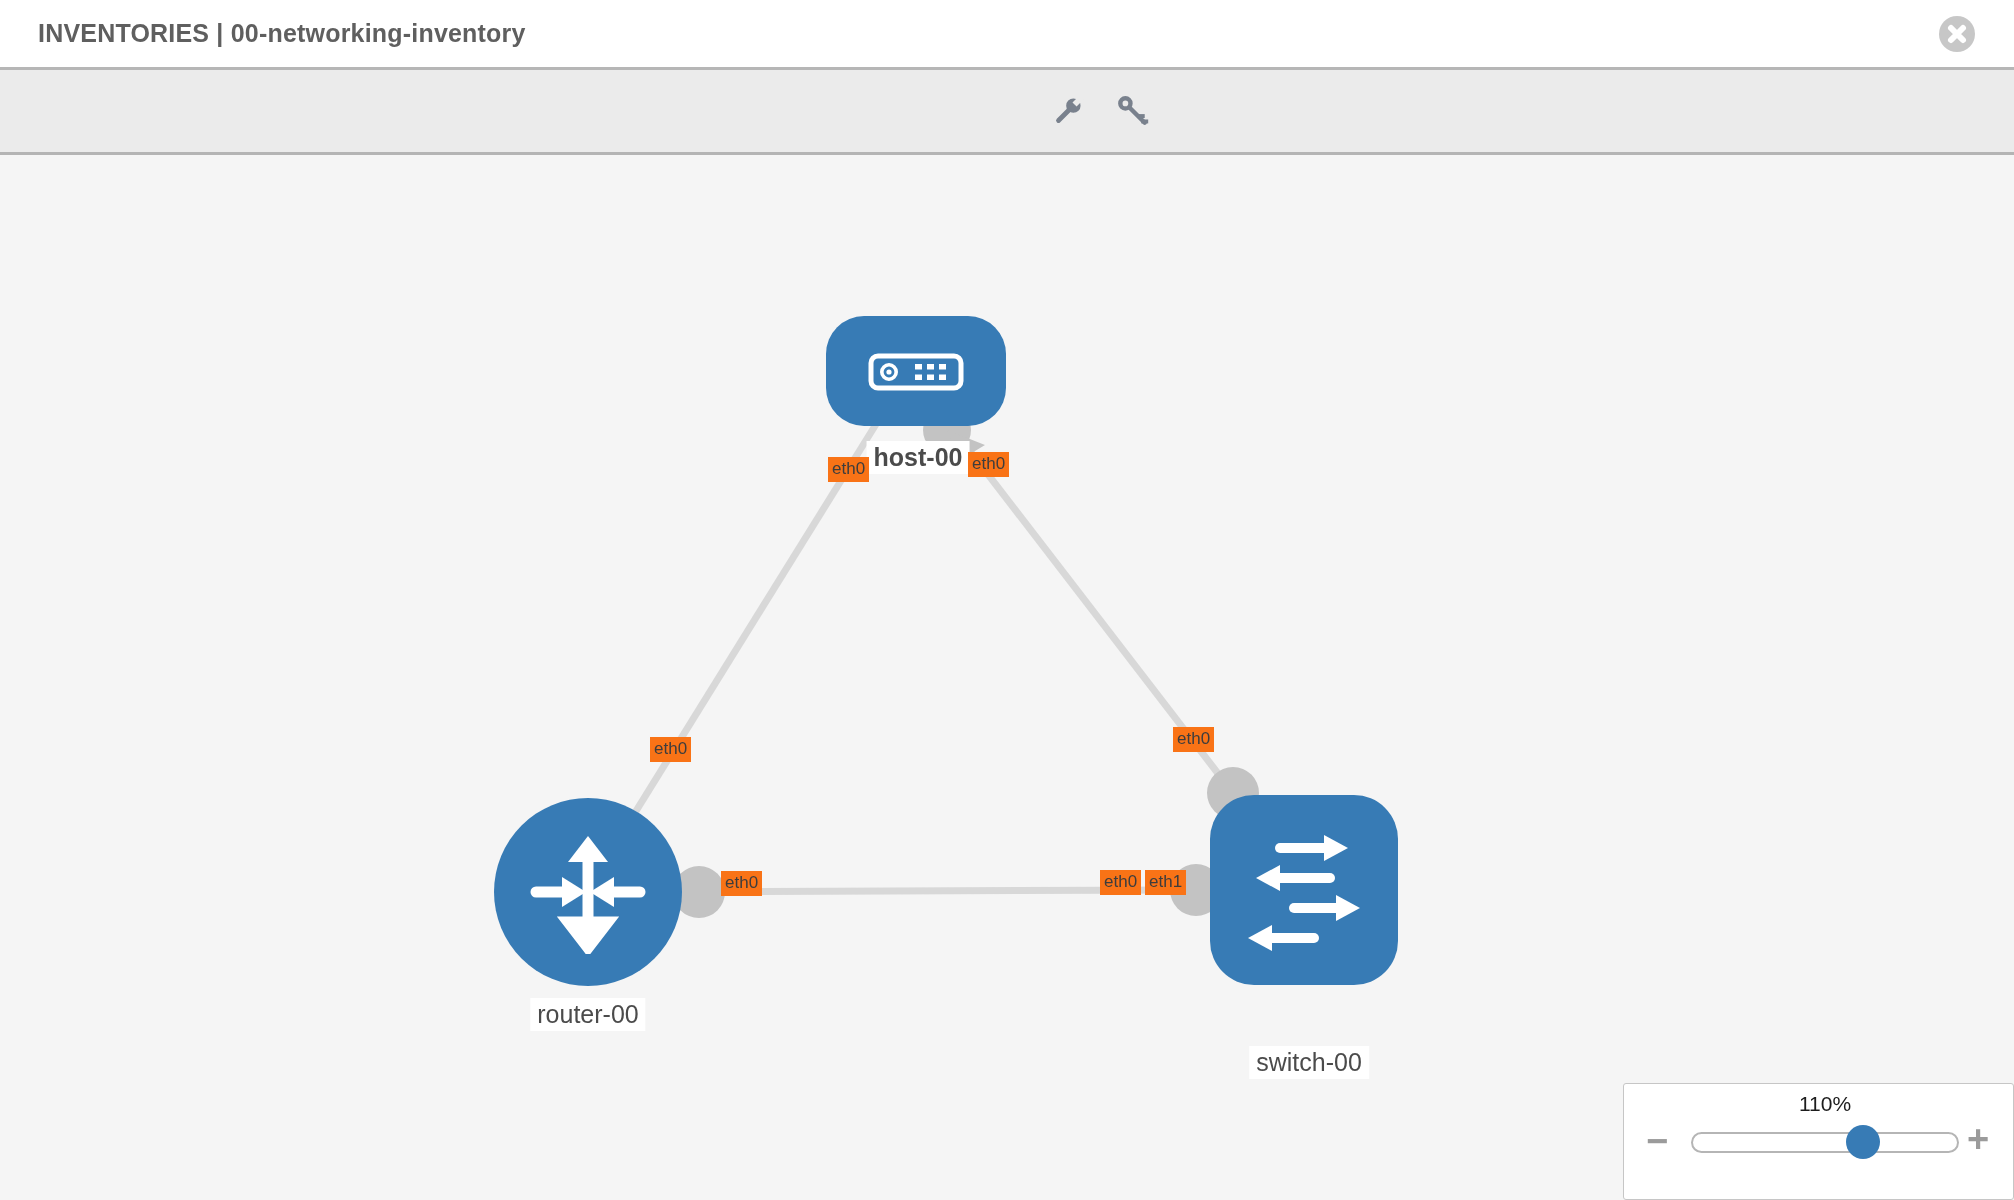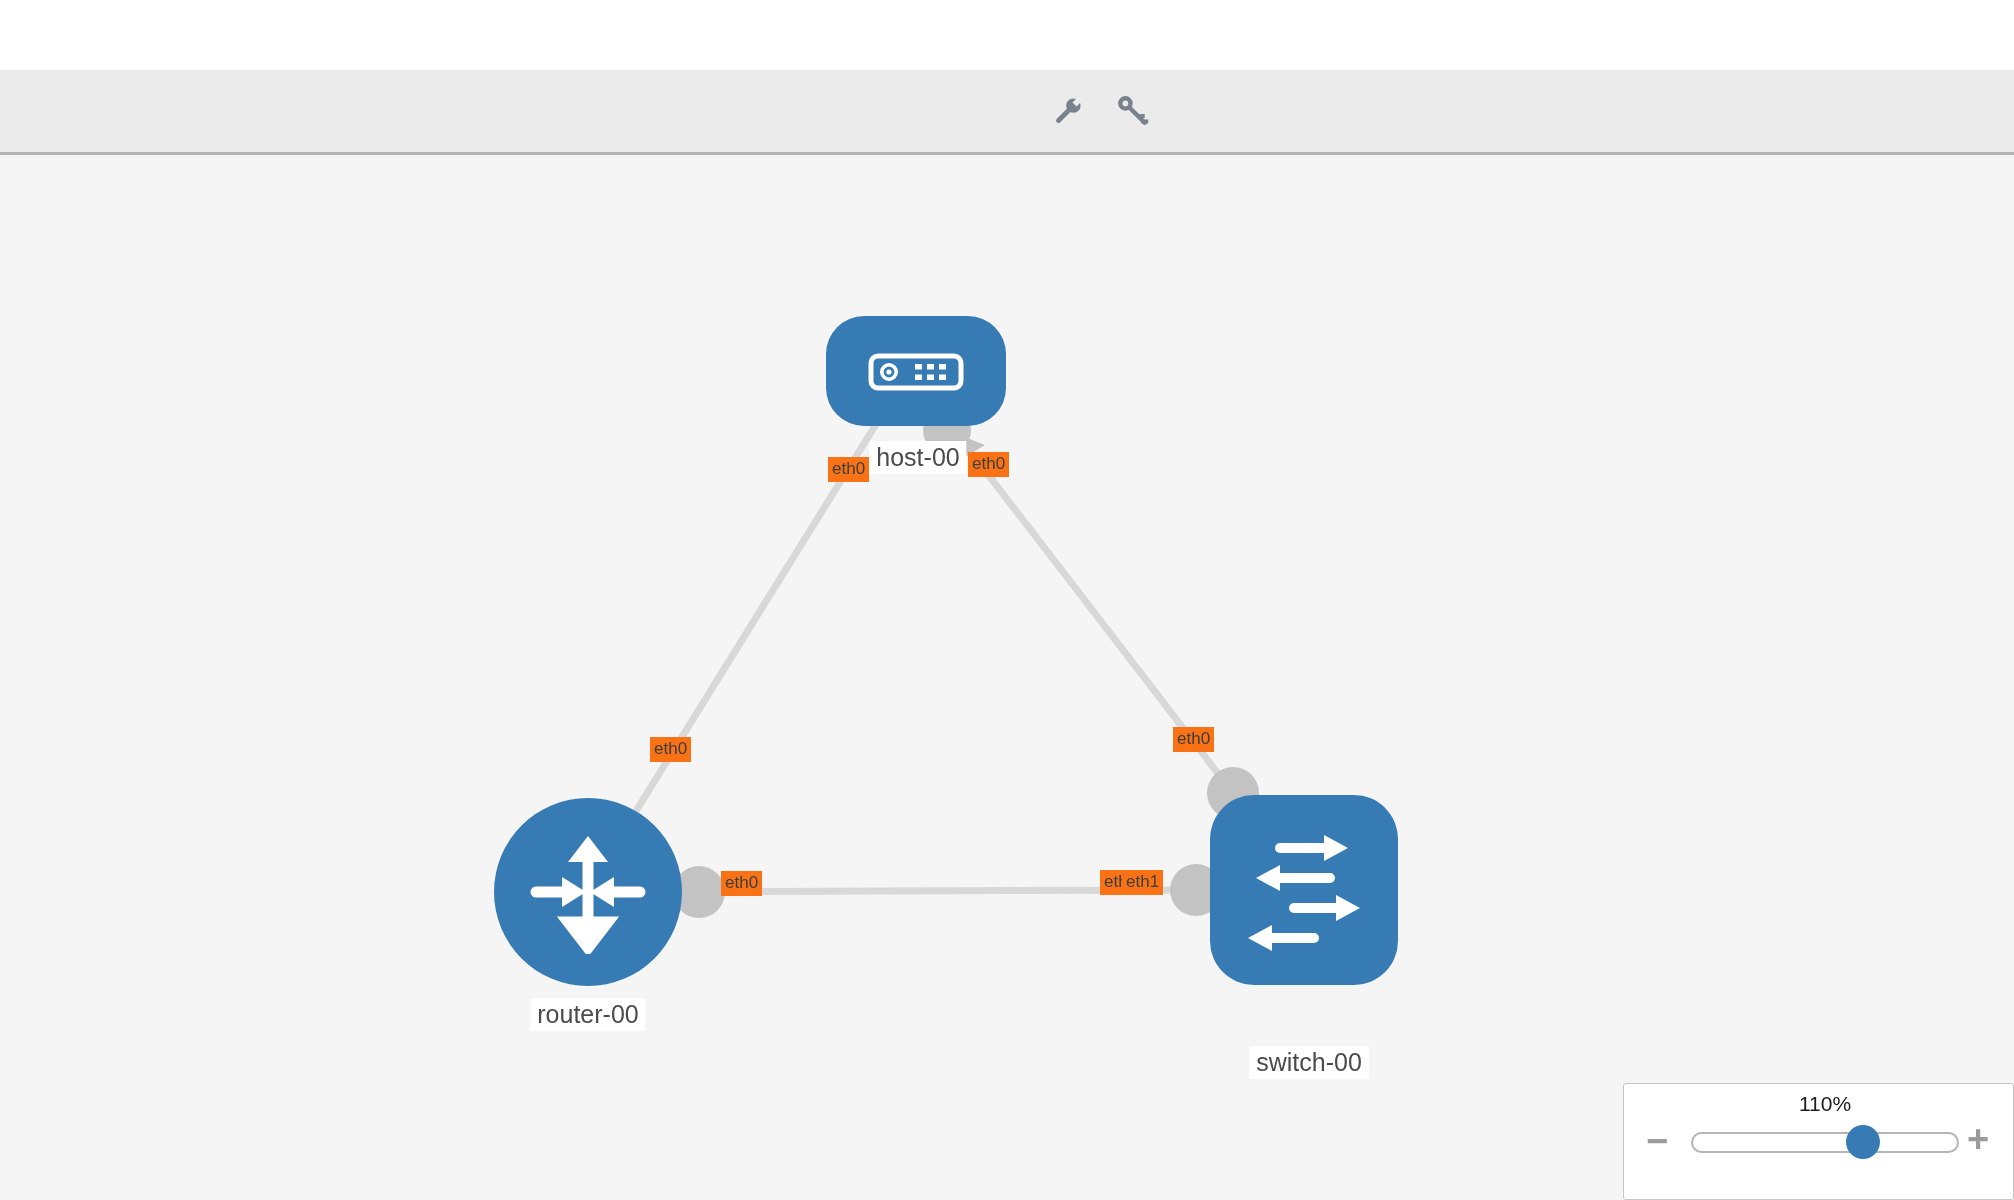"INVENTORIES | 00-networking-inventory" div.header { html: none -> <div> <div>INVENTORIES | 00-networking-inventory</div> <div> <svg> <path></path> </svg> </div> </div> }
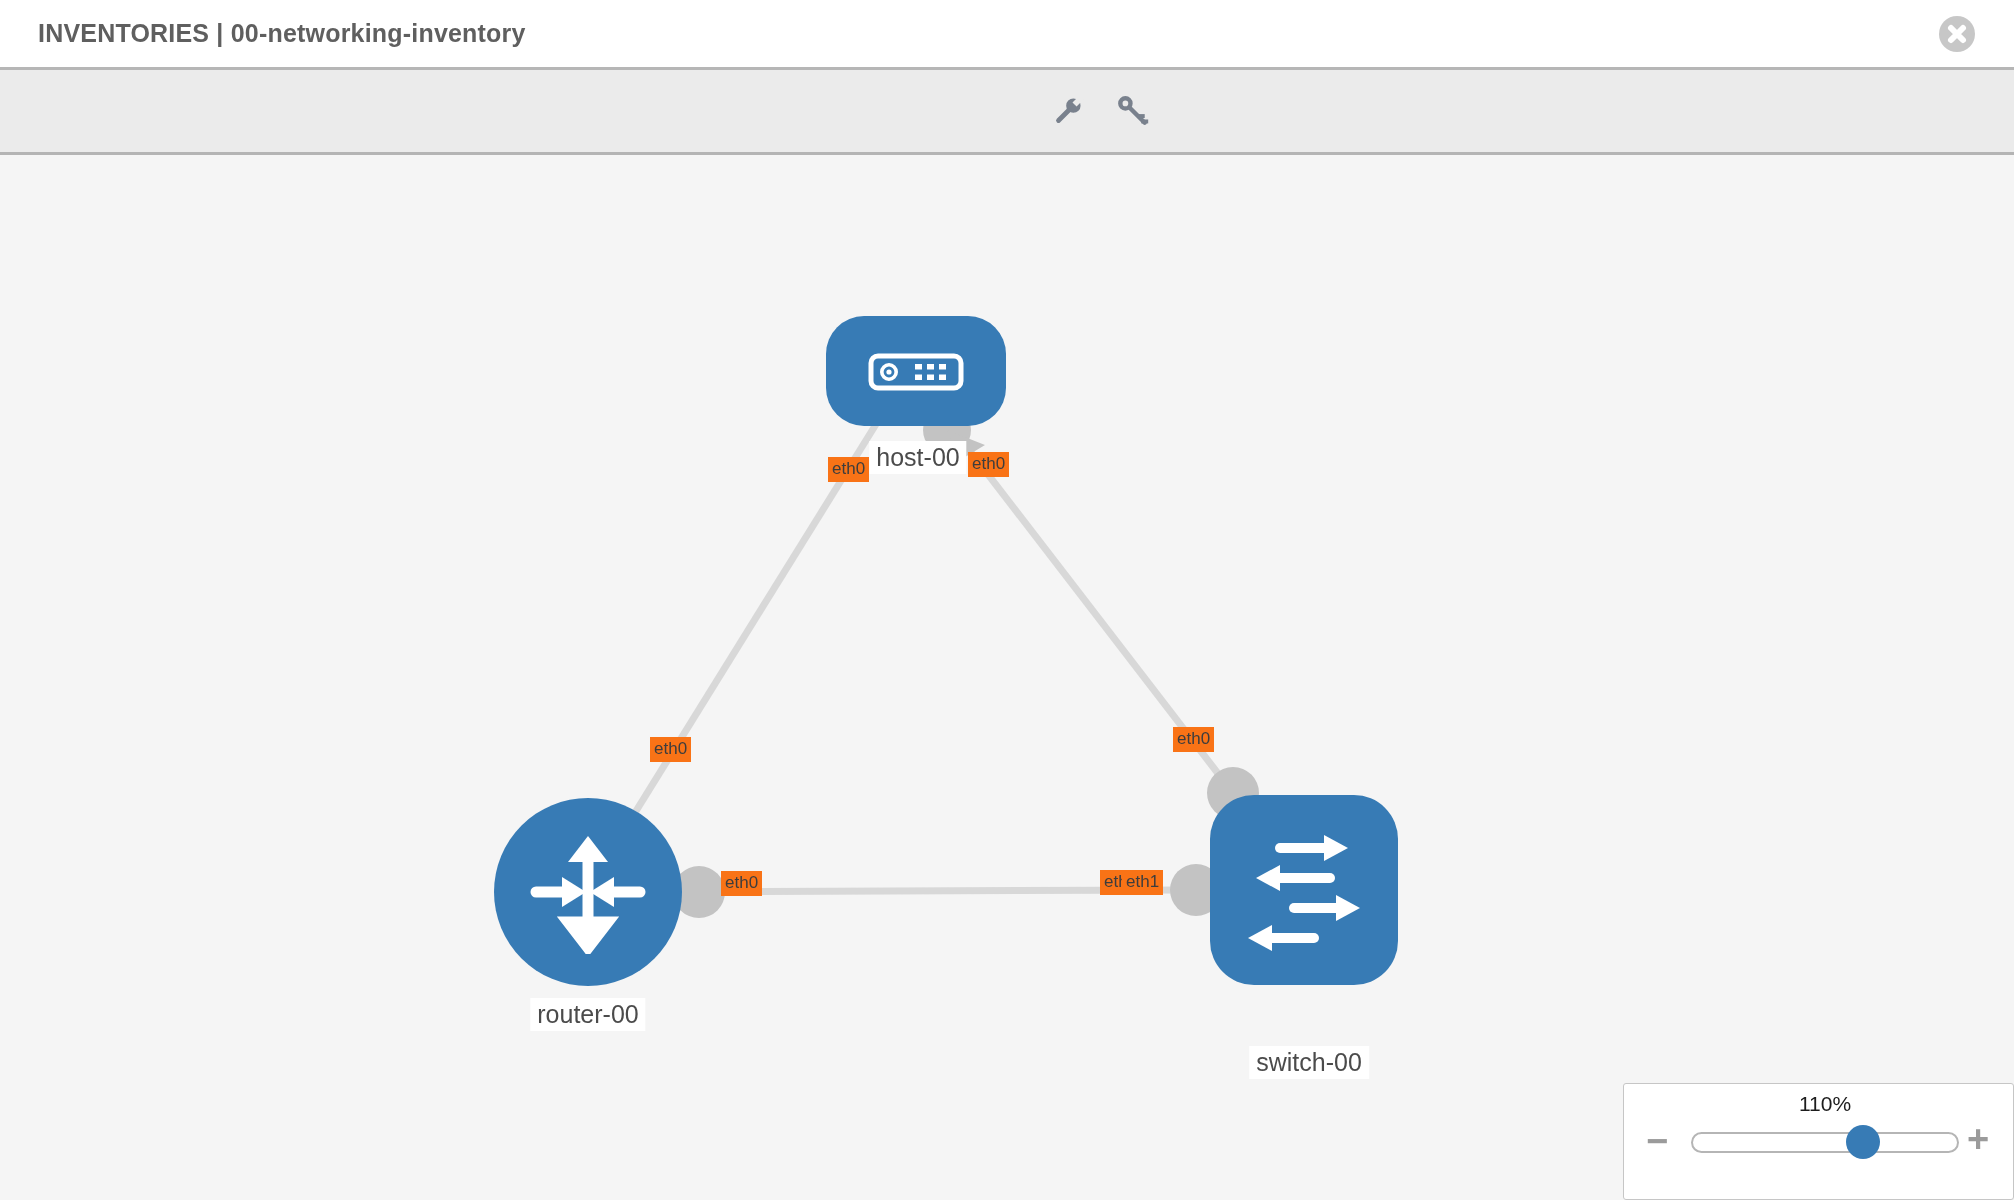"host-00" div.node-label { font-weight: none -> bold }
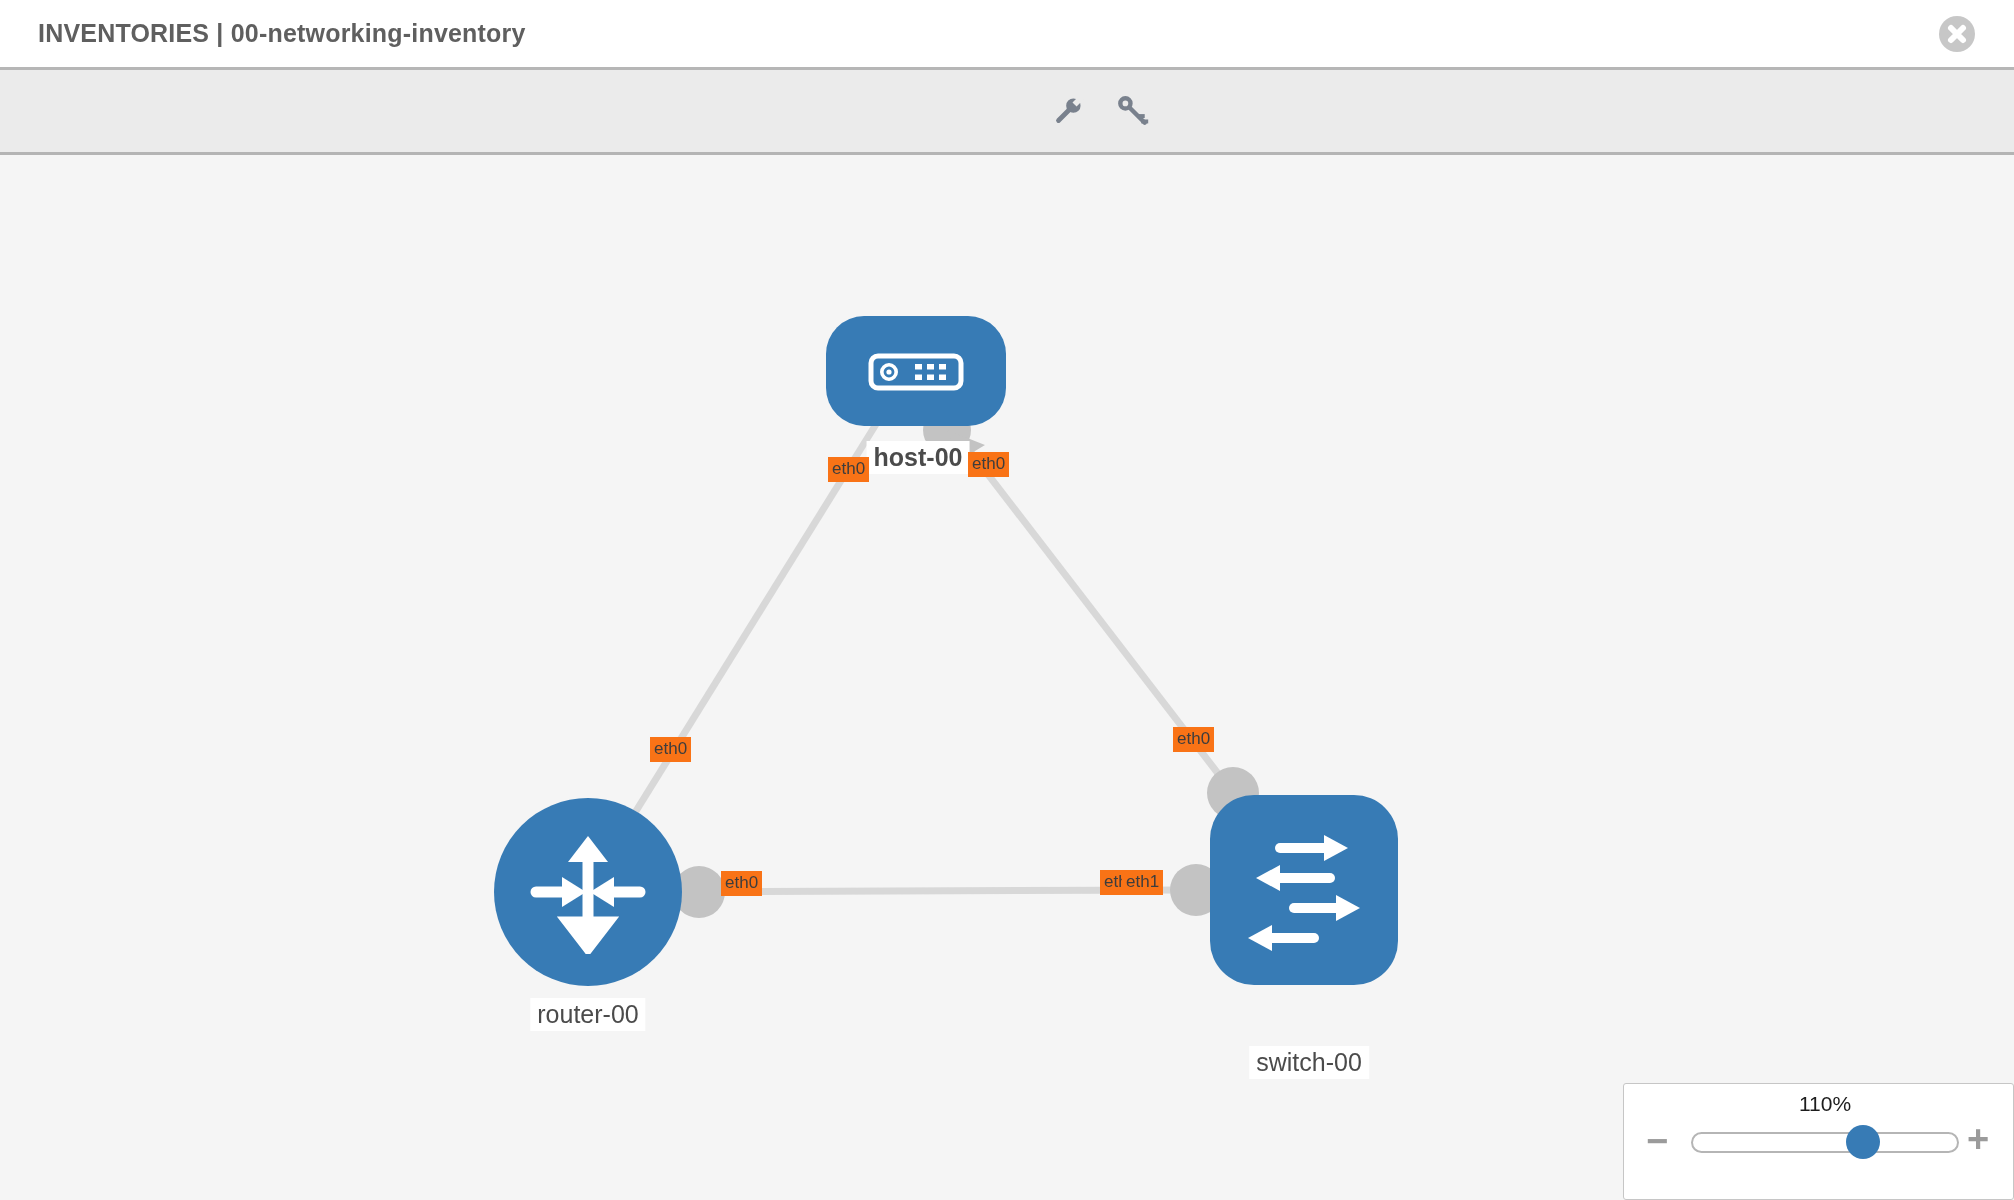"eth1" div.iface-label { left: 1122px -> 1145px }
